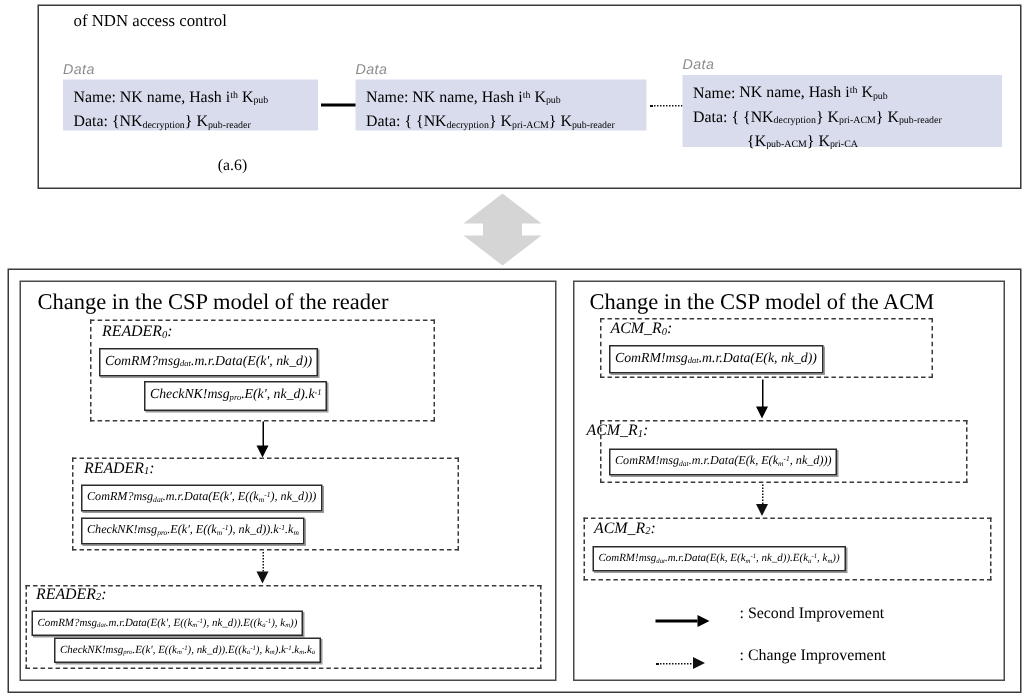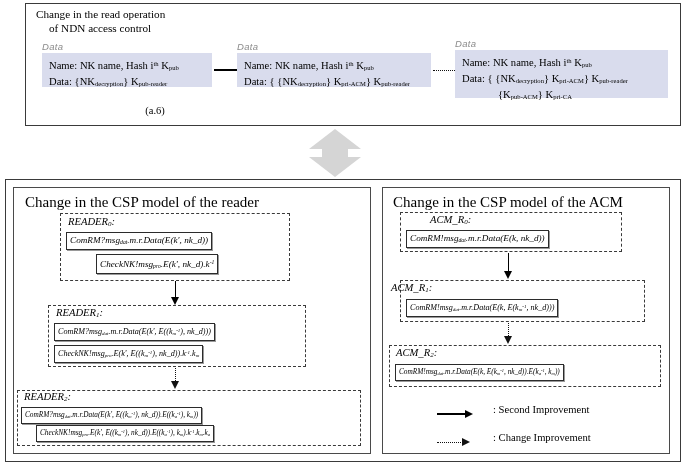"Change in the read operation" span { html: <span>Change in the read operation</span> -> none }
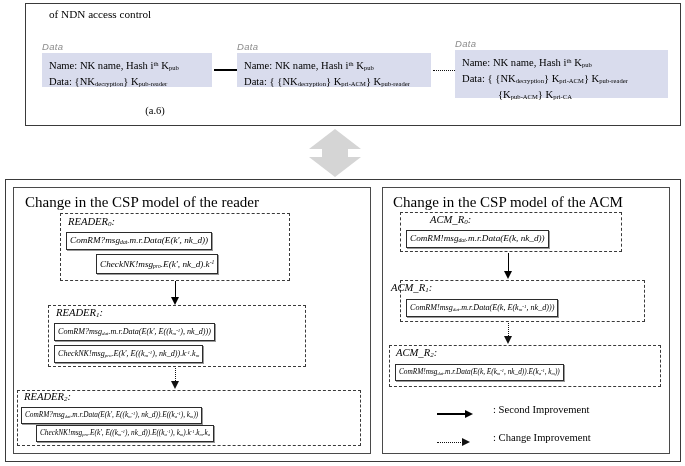"ACM_R0:" div.abs { left: 430px -> 407px }
